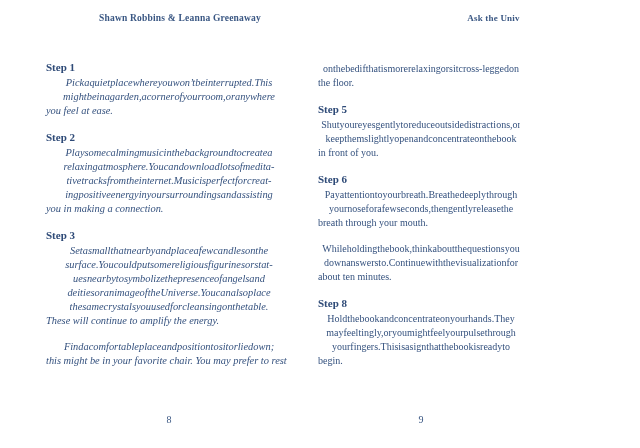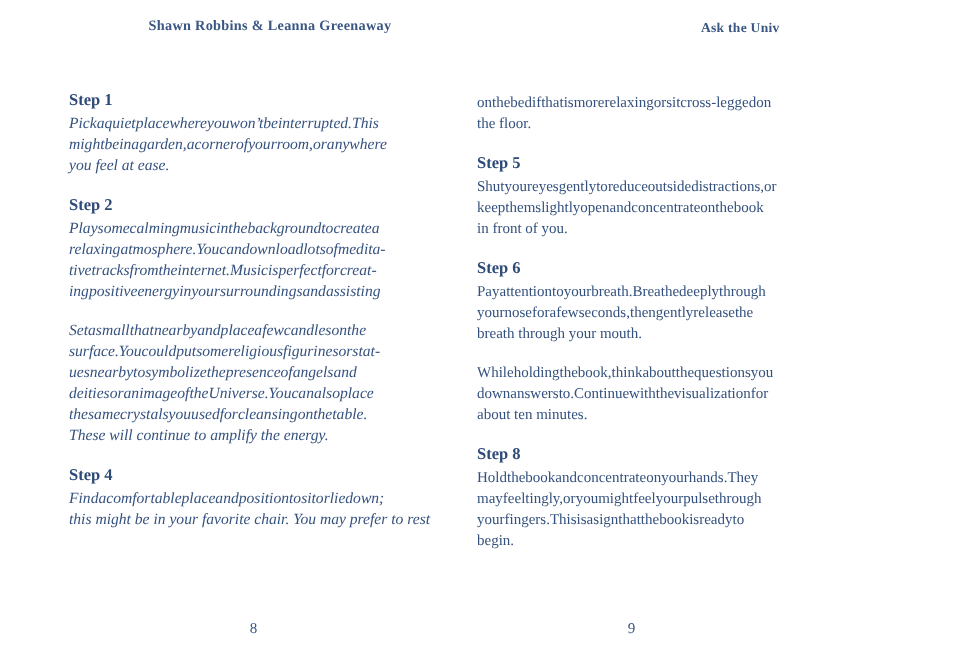"on" .line.just { justify-content: flex-start -> center }
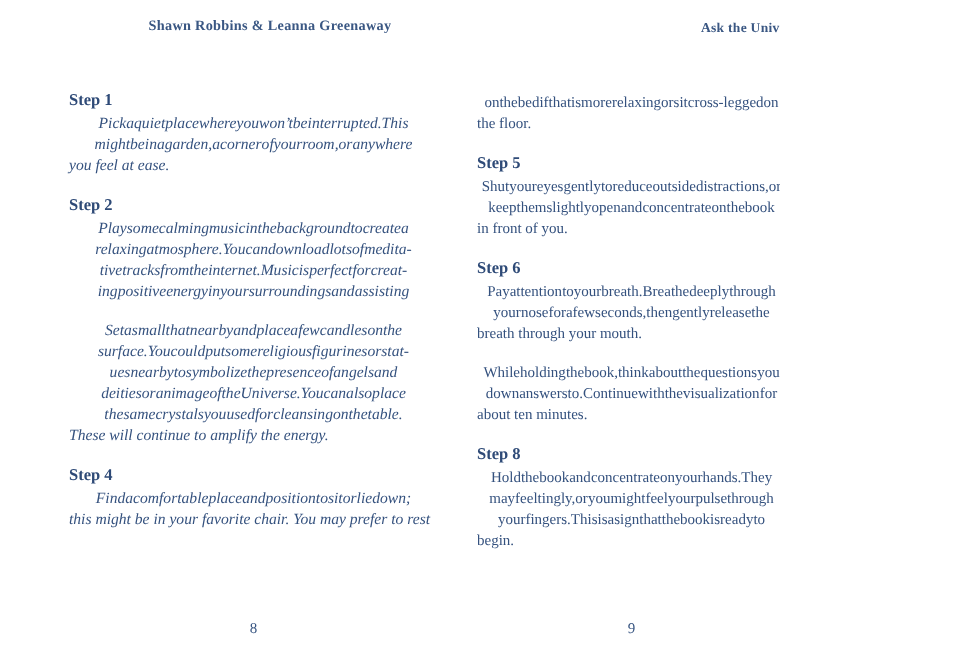"you in making a connection." div.line { html: none -> <div>you in making a connection.</div> }
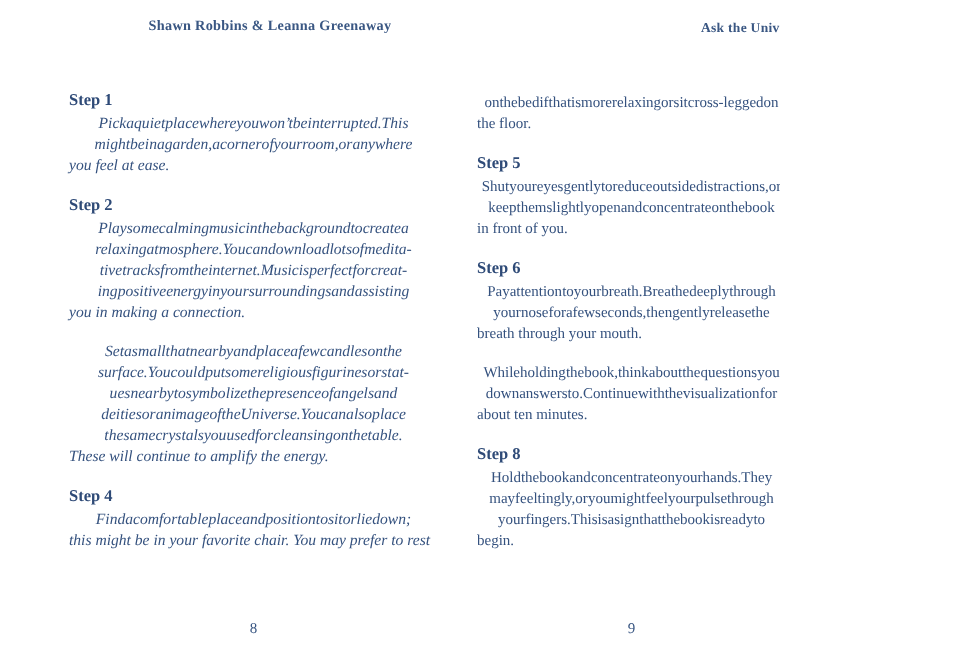"Step 3" div.heading { html: none -> <div>Step 3</div> }
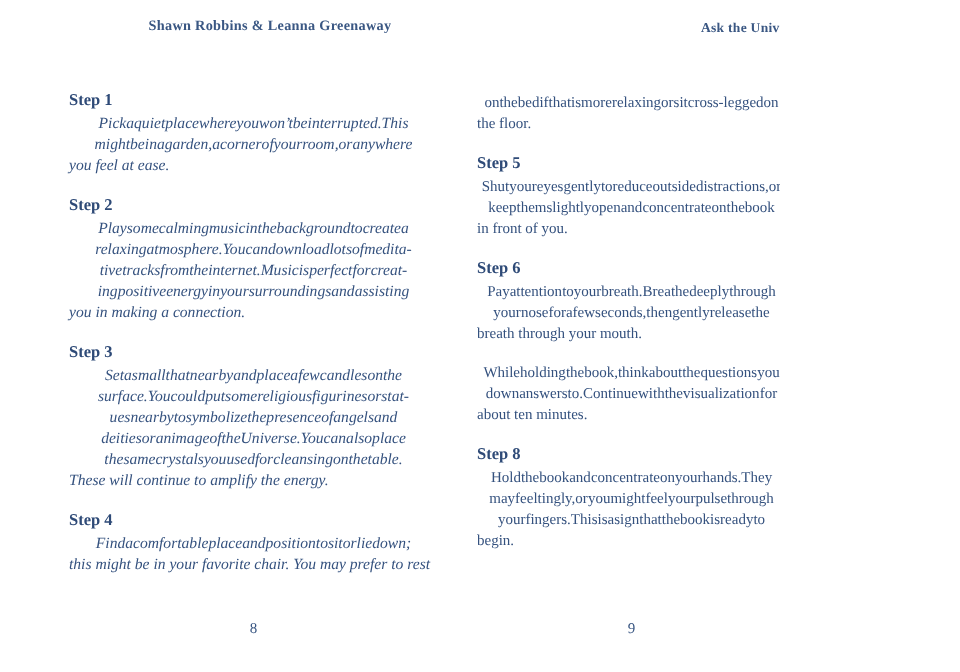"Step 4" div.heading { html: <div>Step 4</div> -> none }
